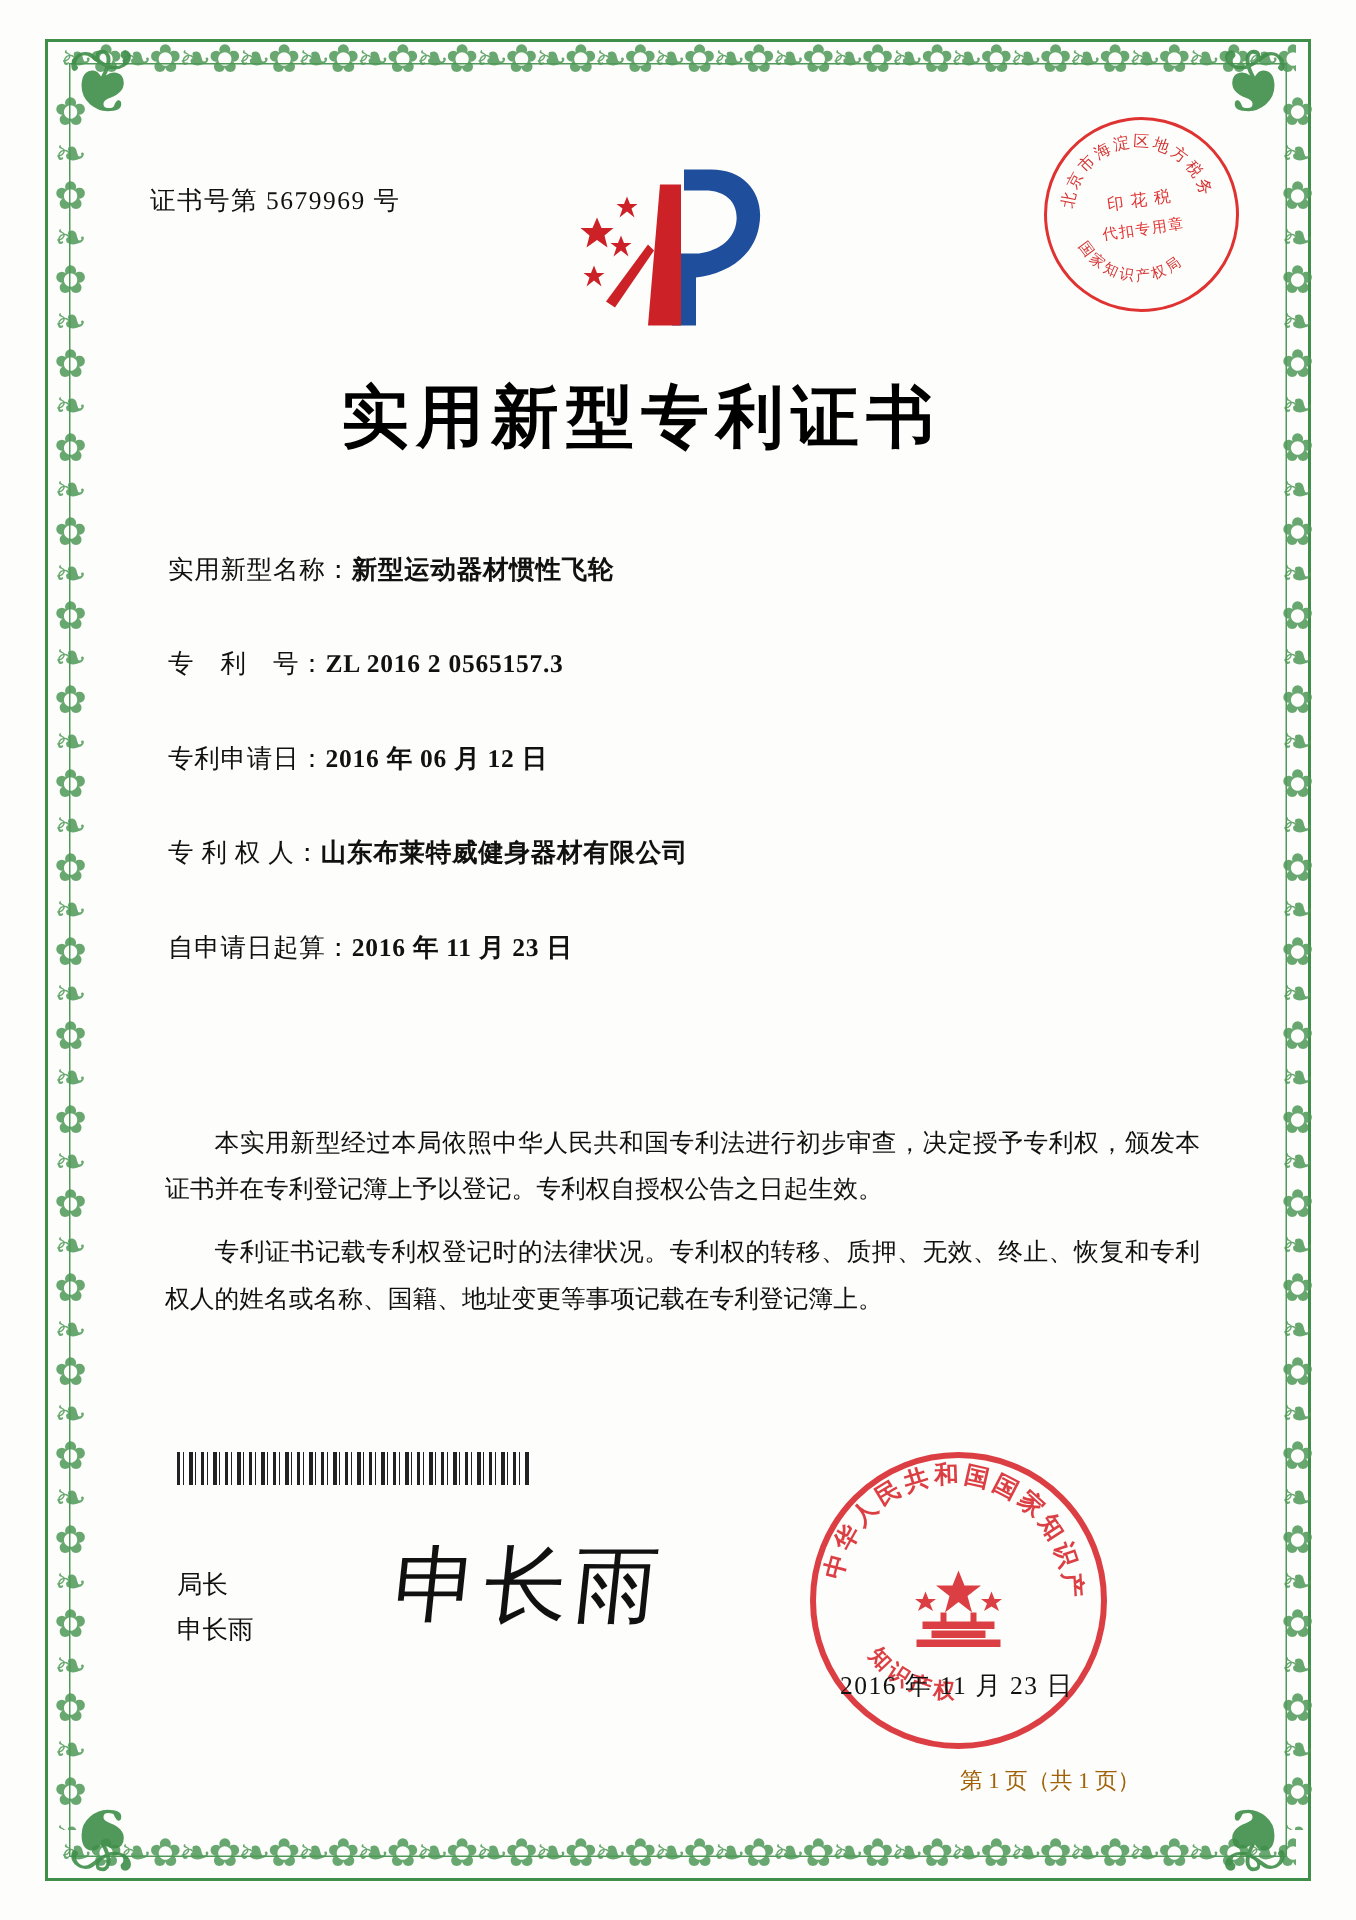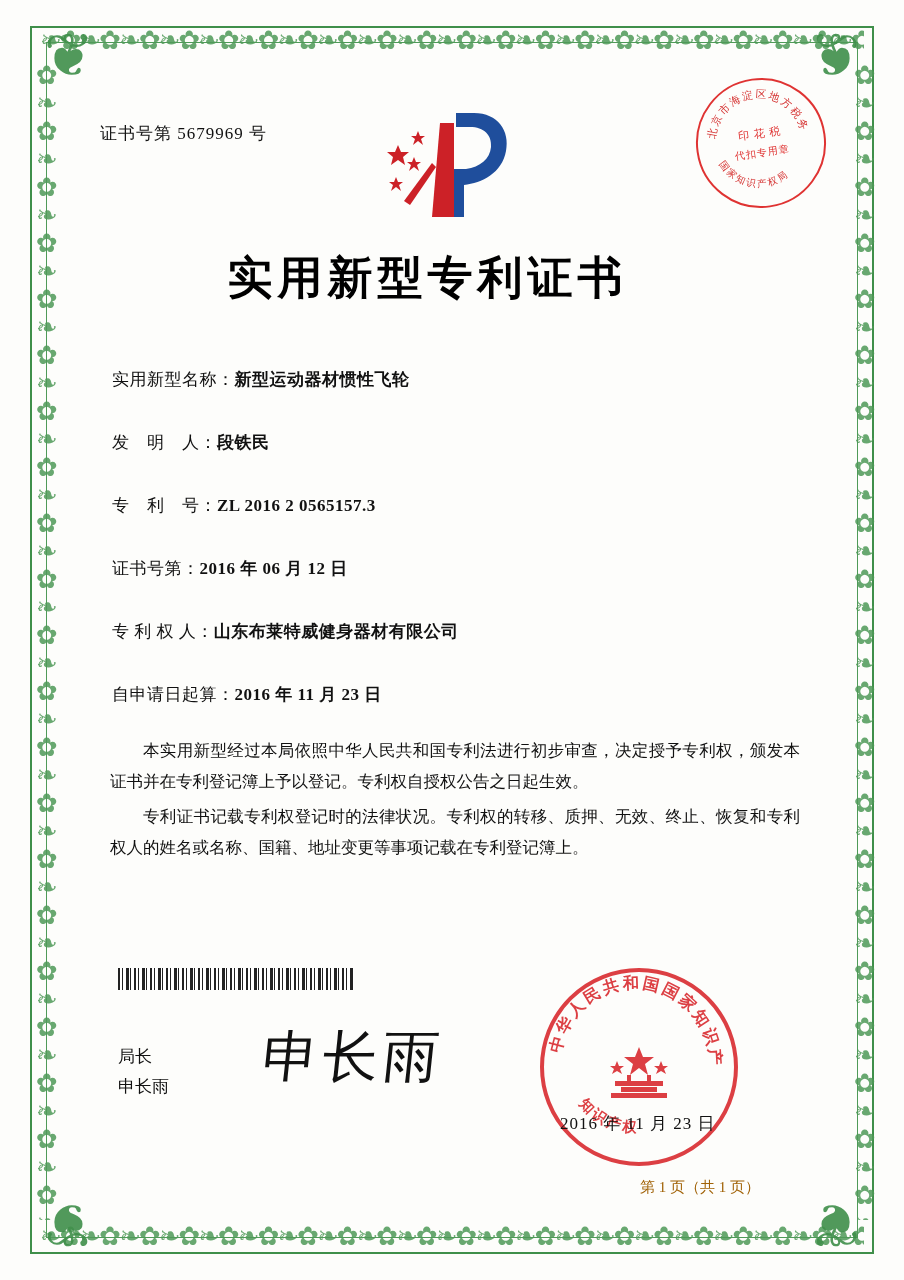"发 明 人：段铁民" div.field-row { html: <div> <span>发 明 人：</span><span>段铁民</span> </div> -> none }
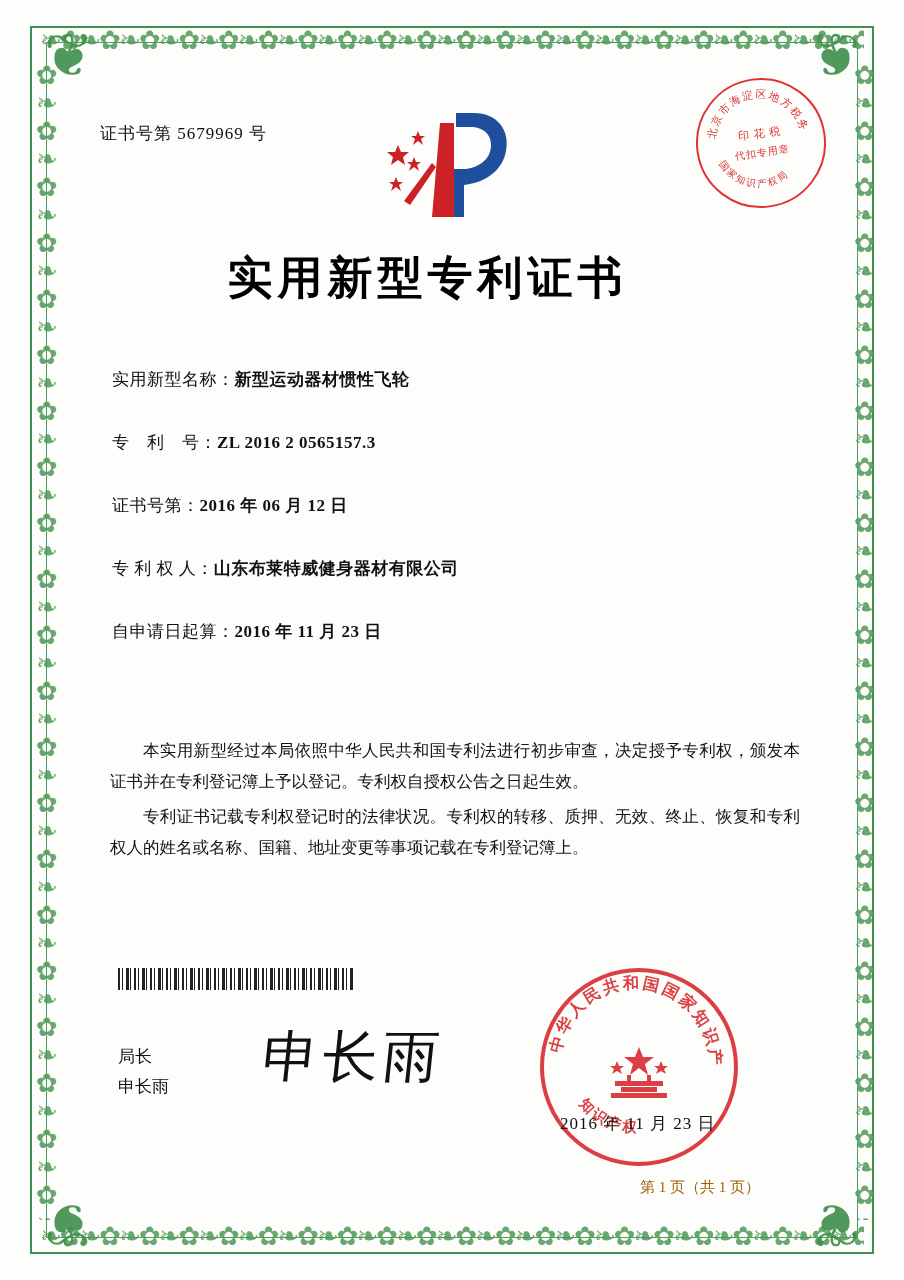"证书号第：" span.field-label { text: 证书号第 -> 专利申请日 }
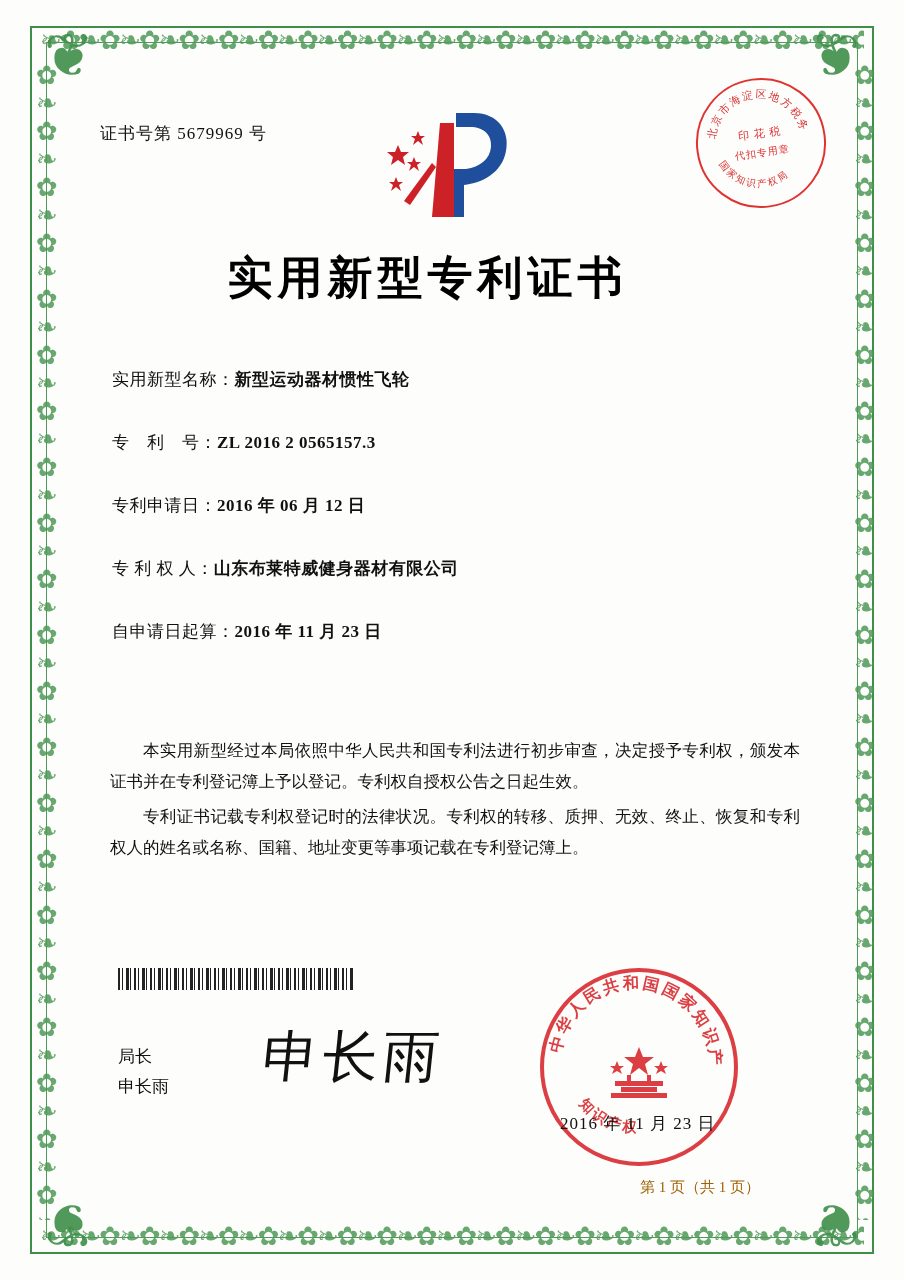"本实用新型经过本局依照中华人民共和国专利法进行初步审查，决定授予专利权，颁发本证" .body-text p { margin: 0 0 4px 0 -> 11px 0 4px 0 }
